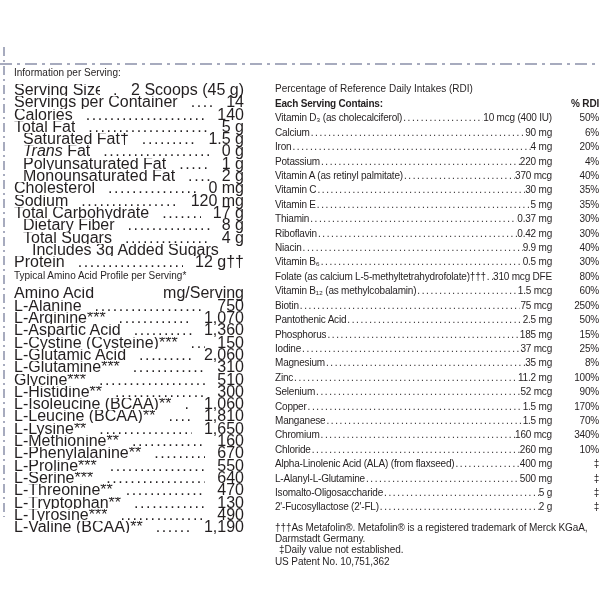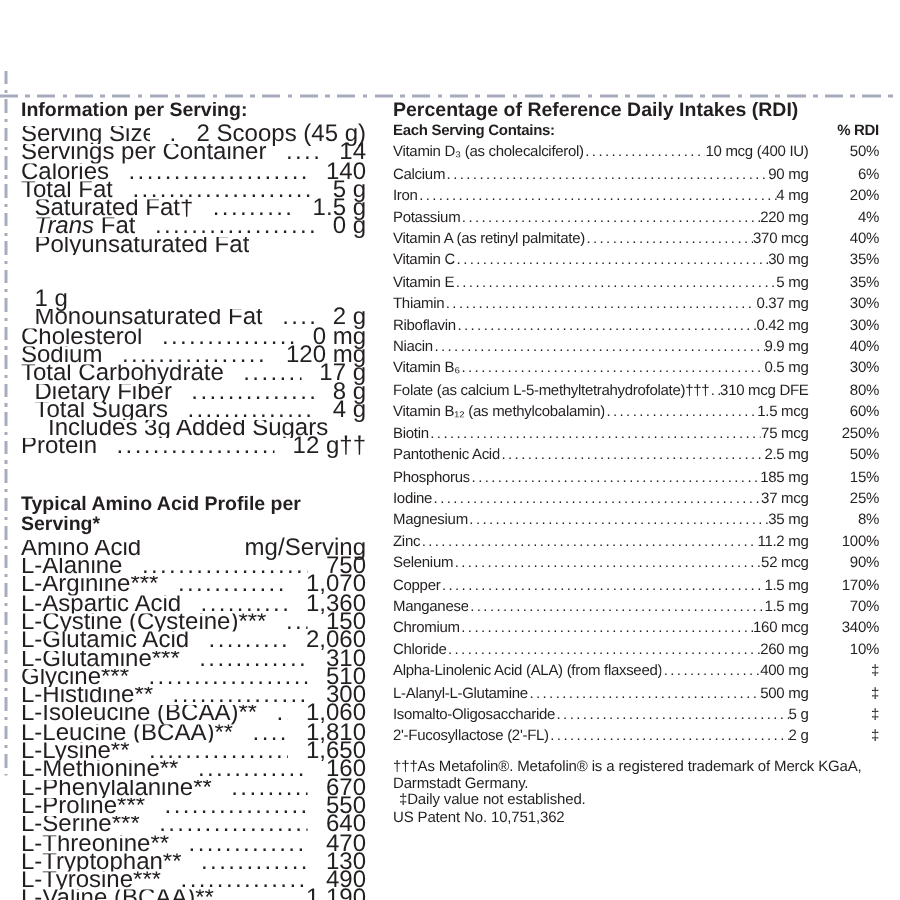"Information per Serving:" .title { font-size: 13px -> 10px; font-weight: bold -> normal }
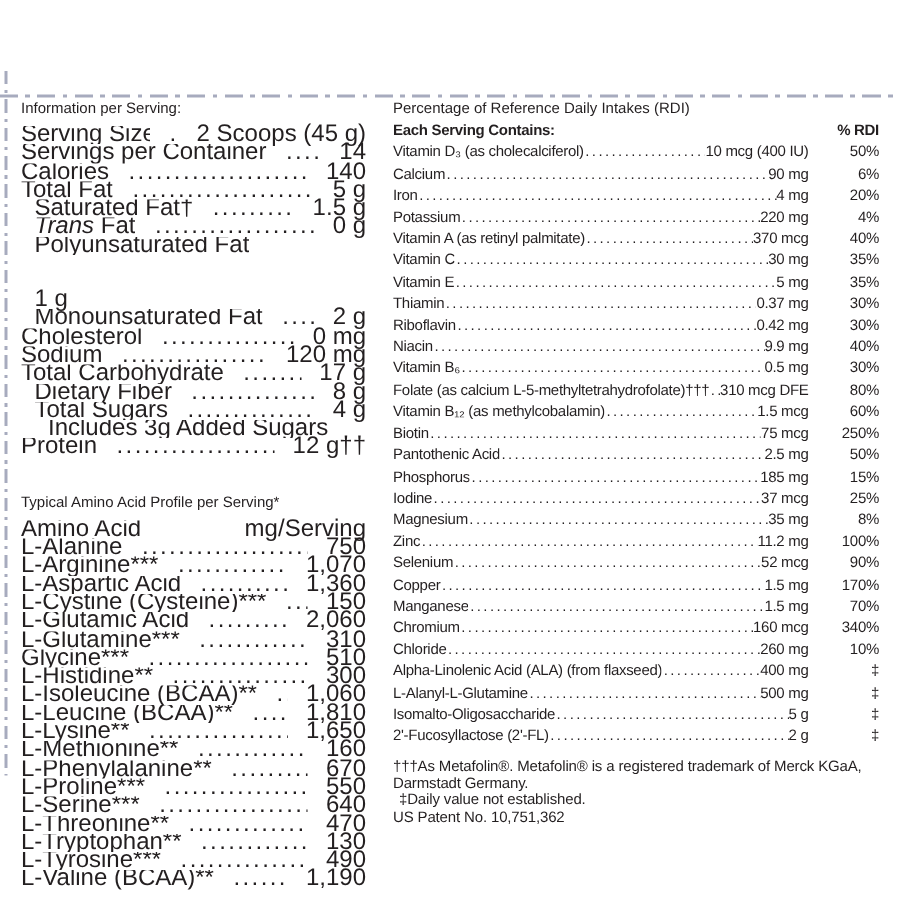"Percentage of Reference Daily Intakes" .col.right { left: 262px -> 275px; margin-top: none -> 16px }
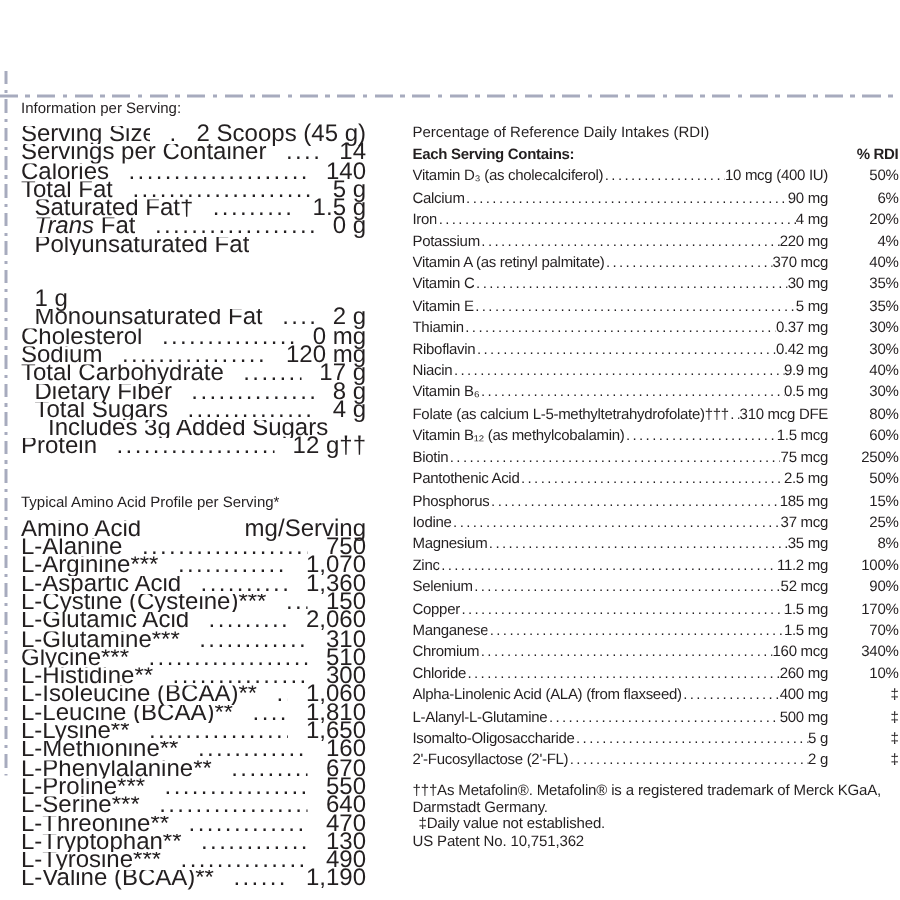"Polyunsaturated Fat" div.row { flex-direction: column -> none }
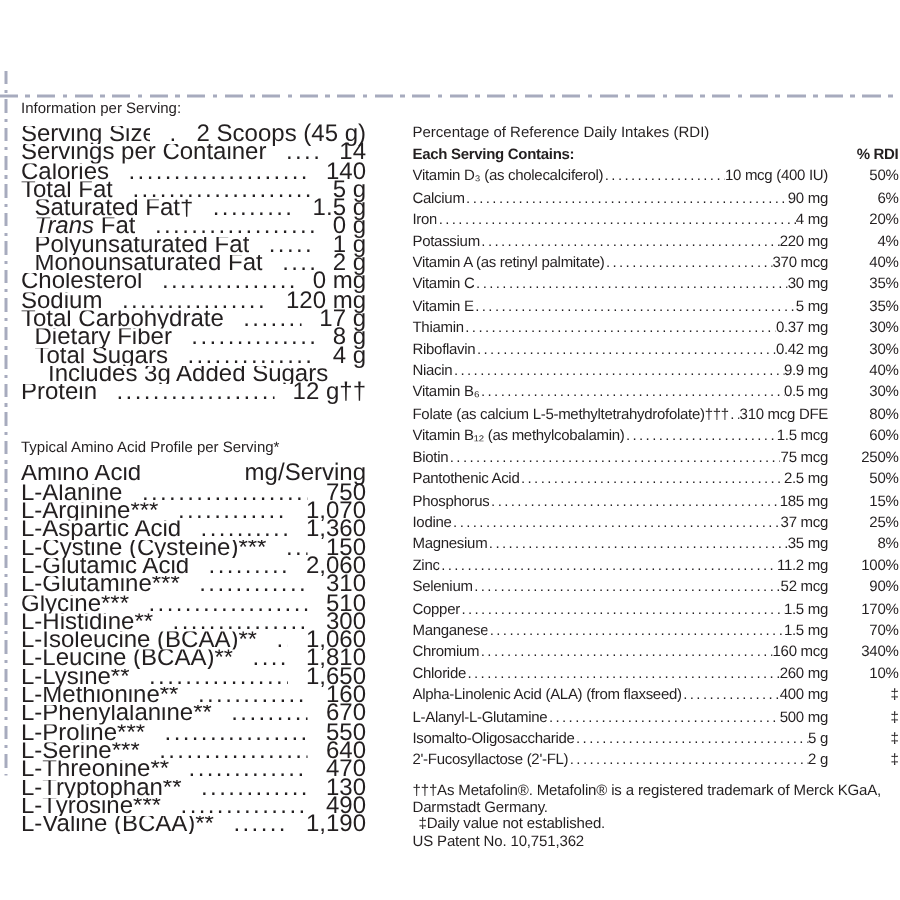"Typical Amino Acid Profile per" .amino-title { margin-top: 24px -> 1px }
